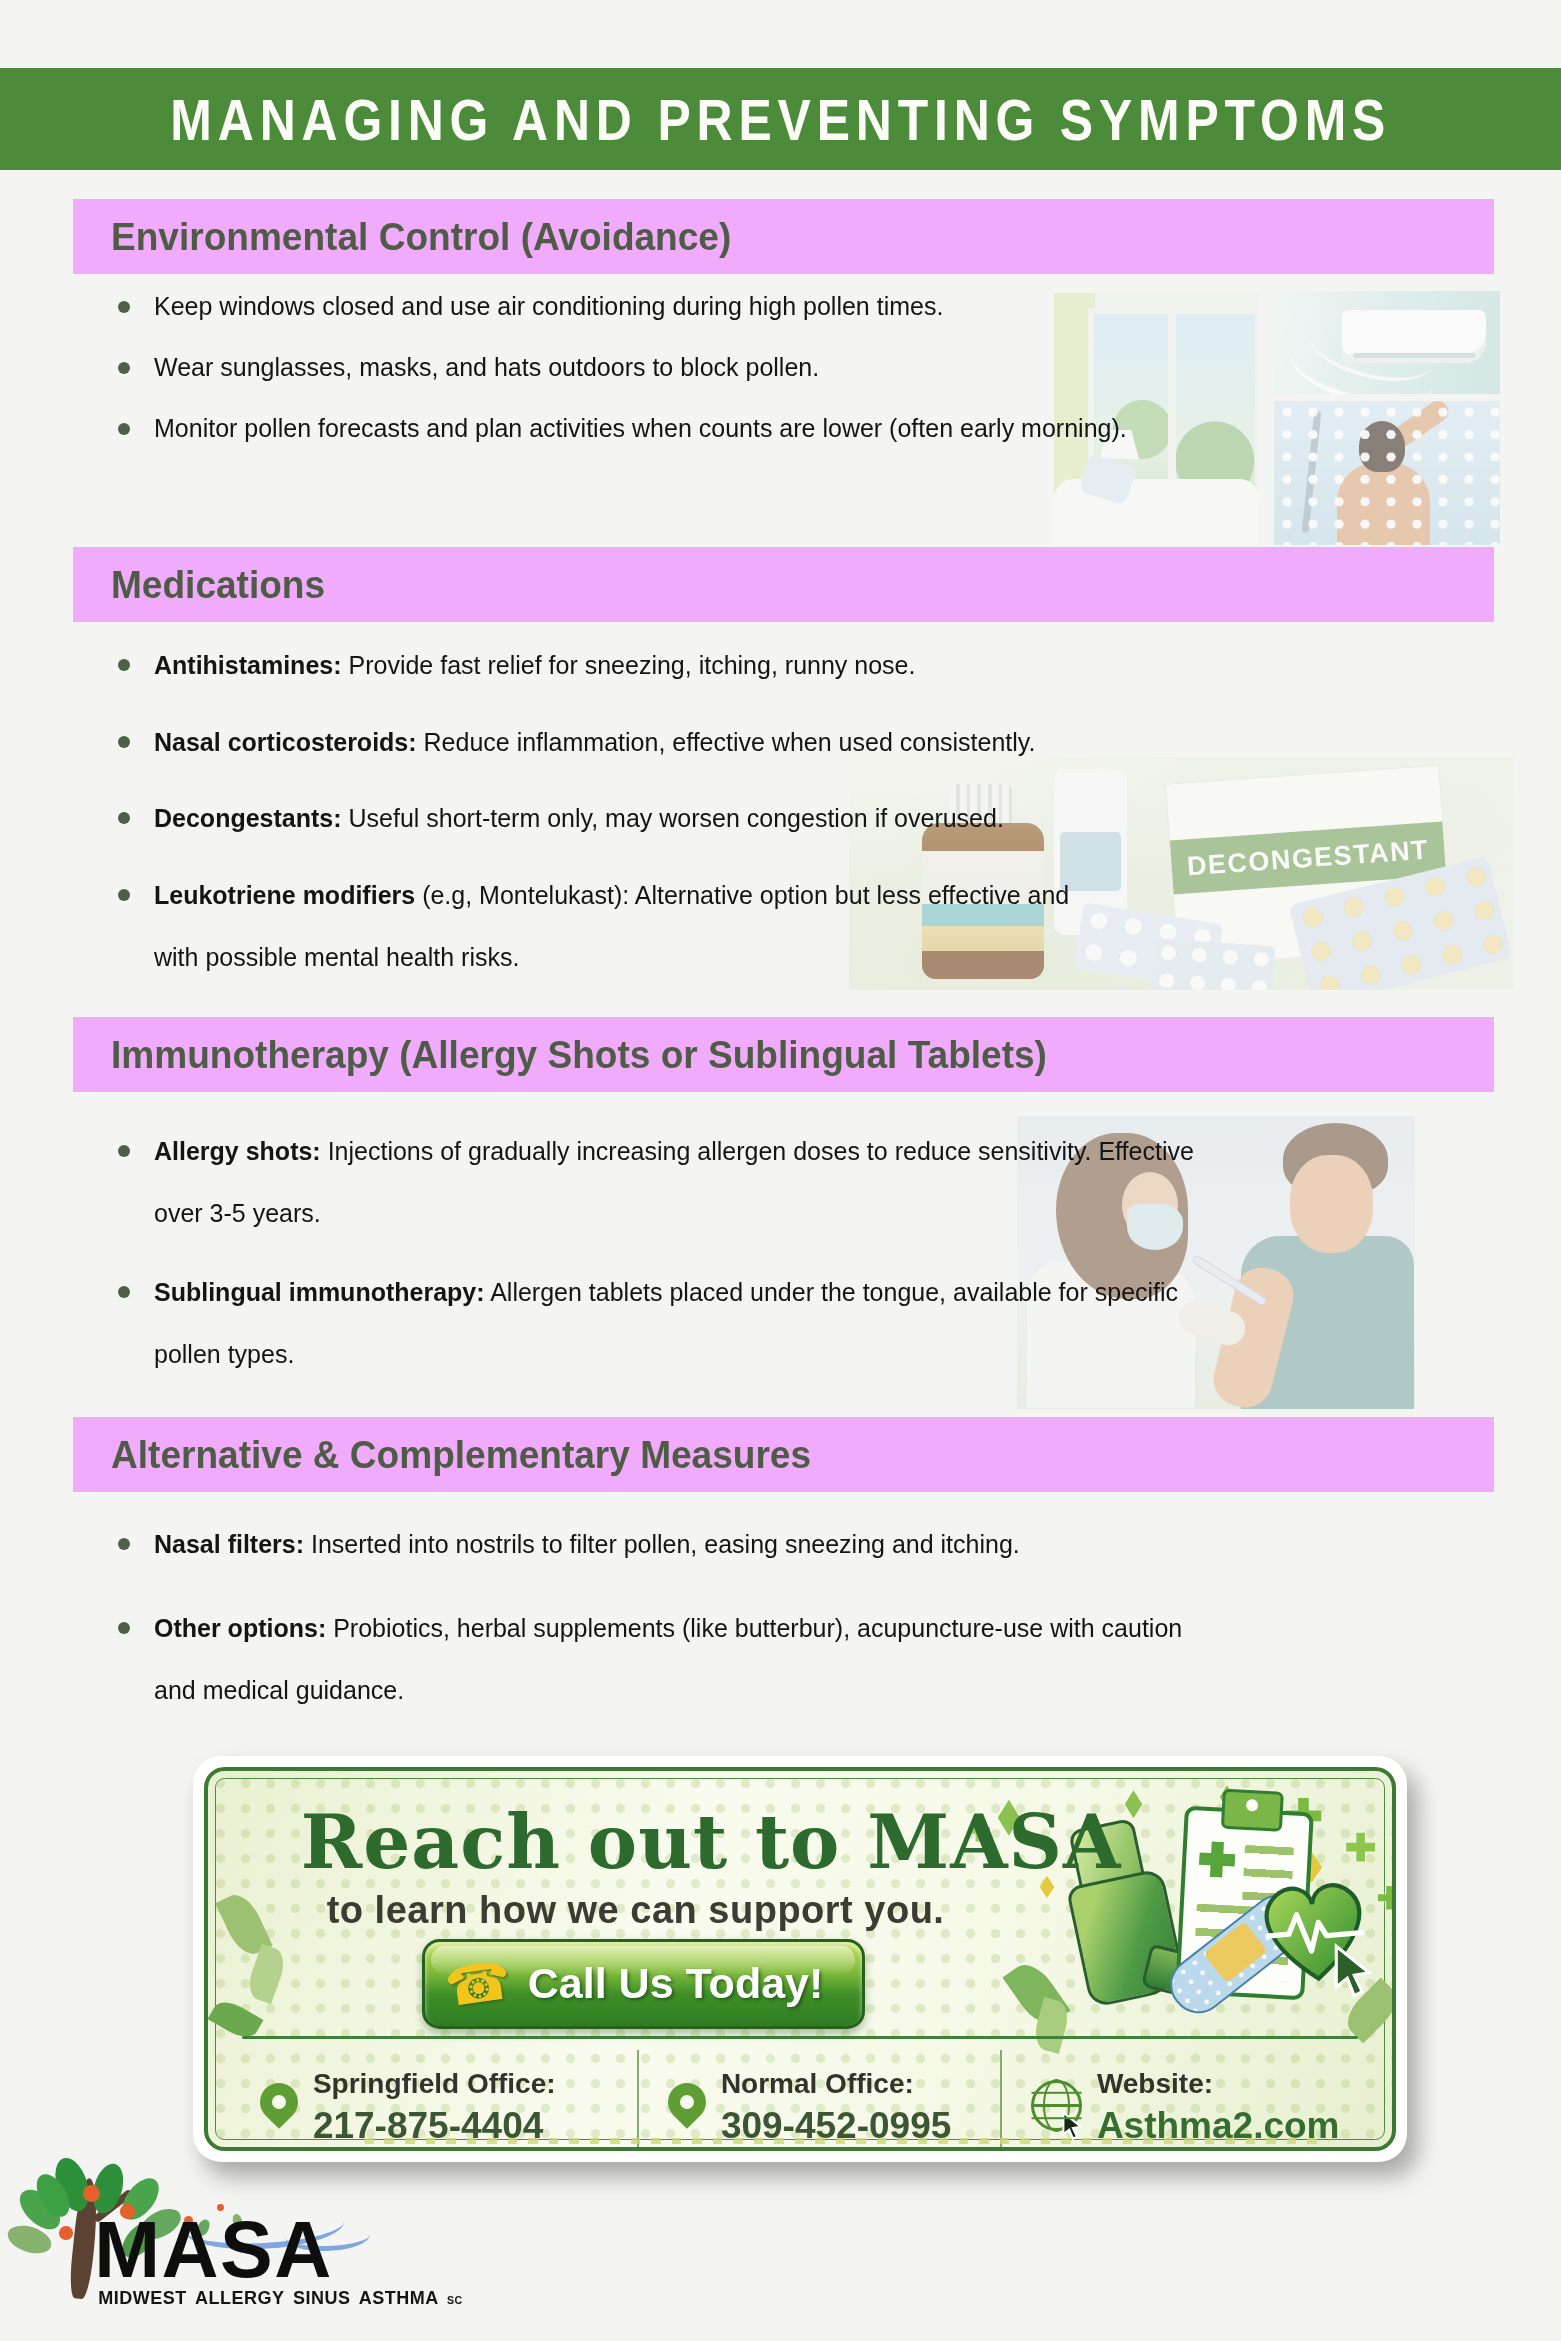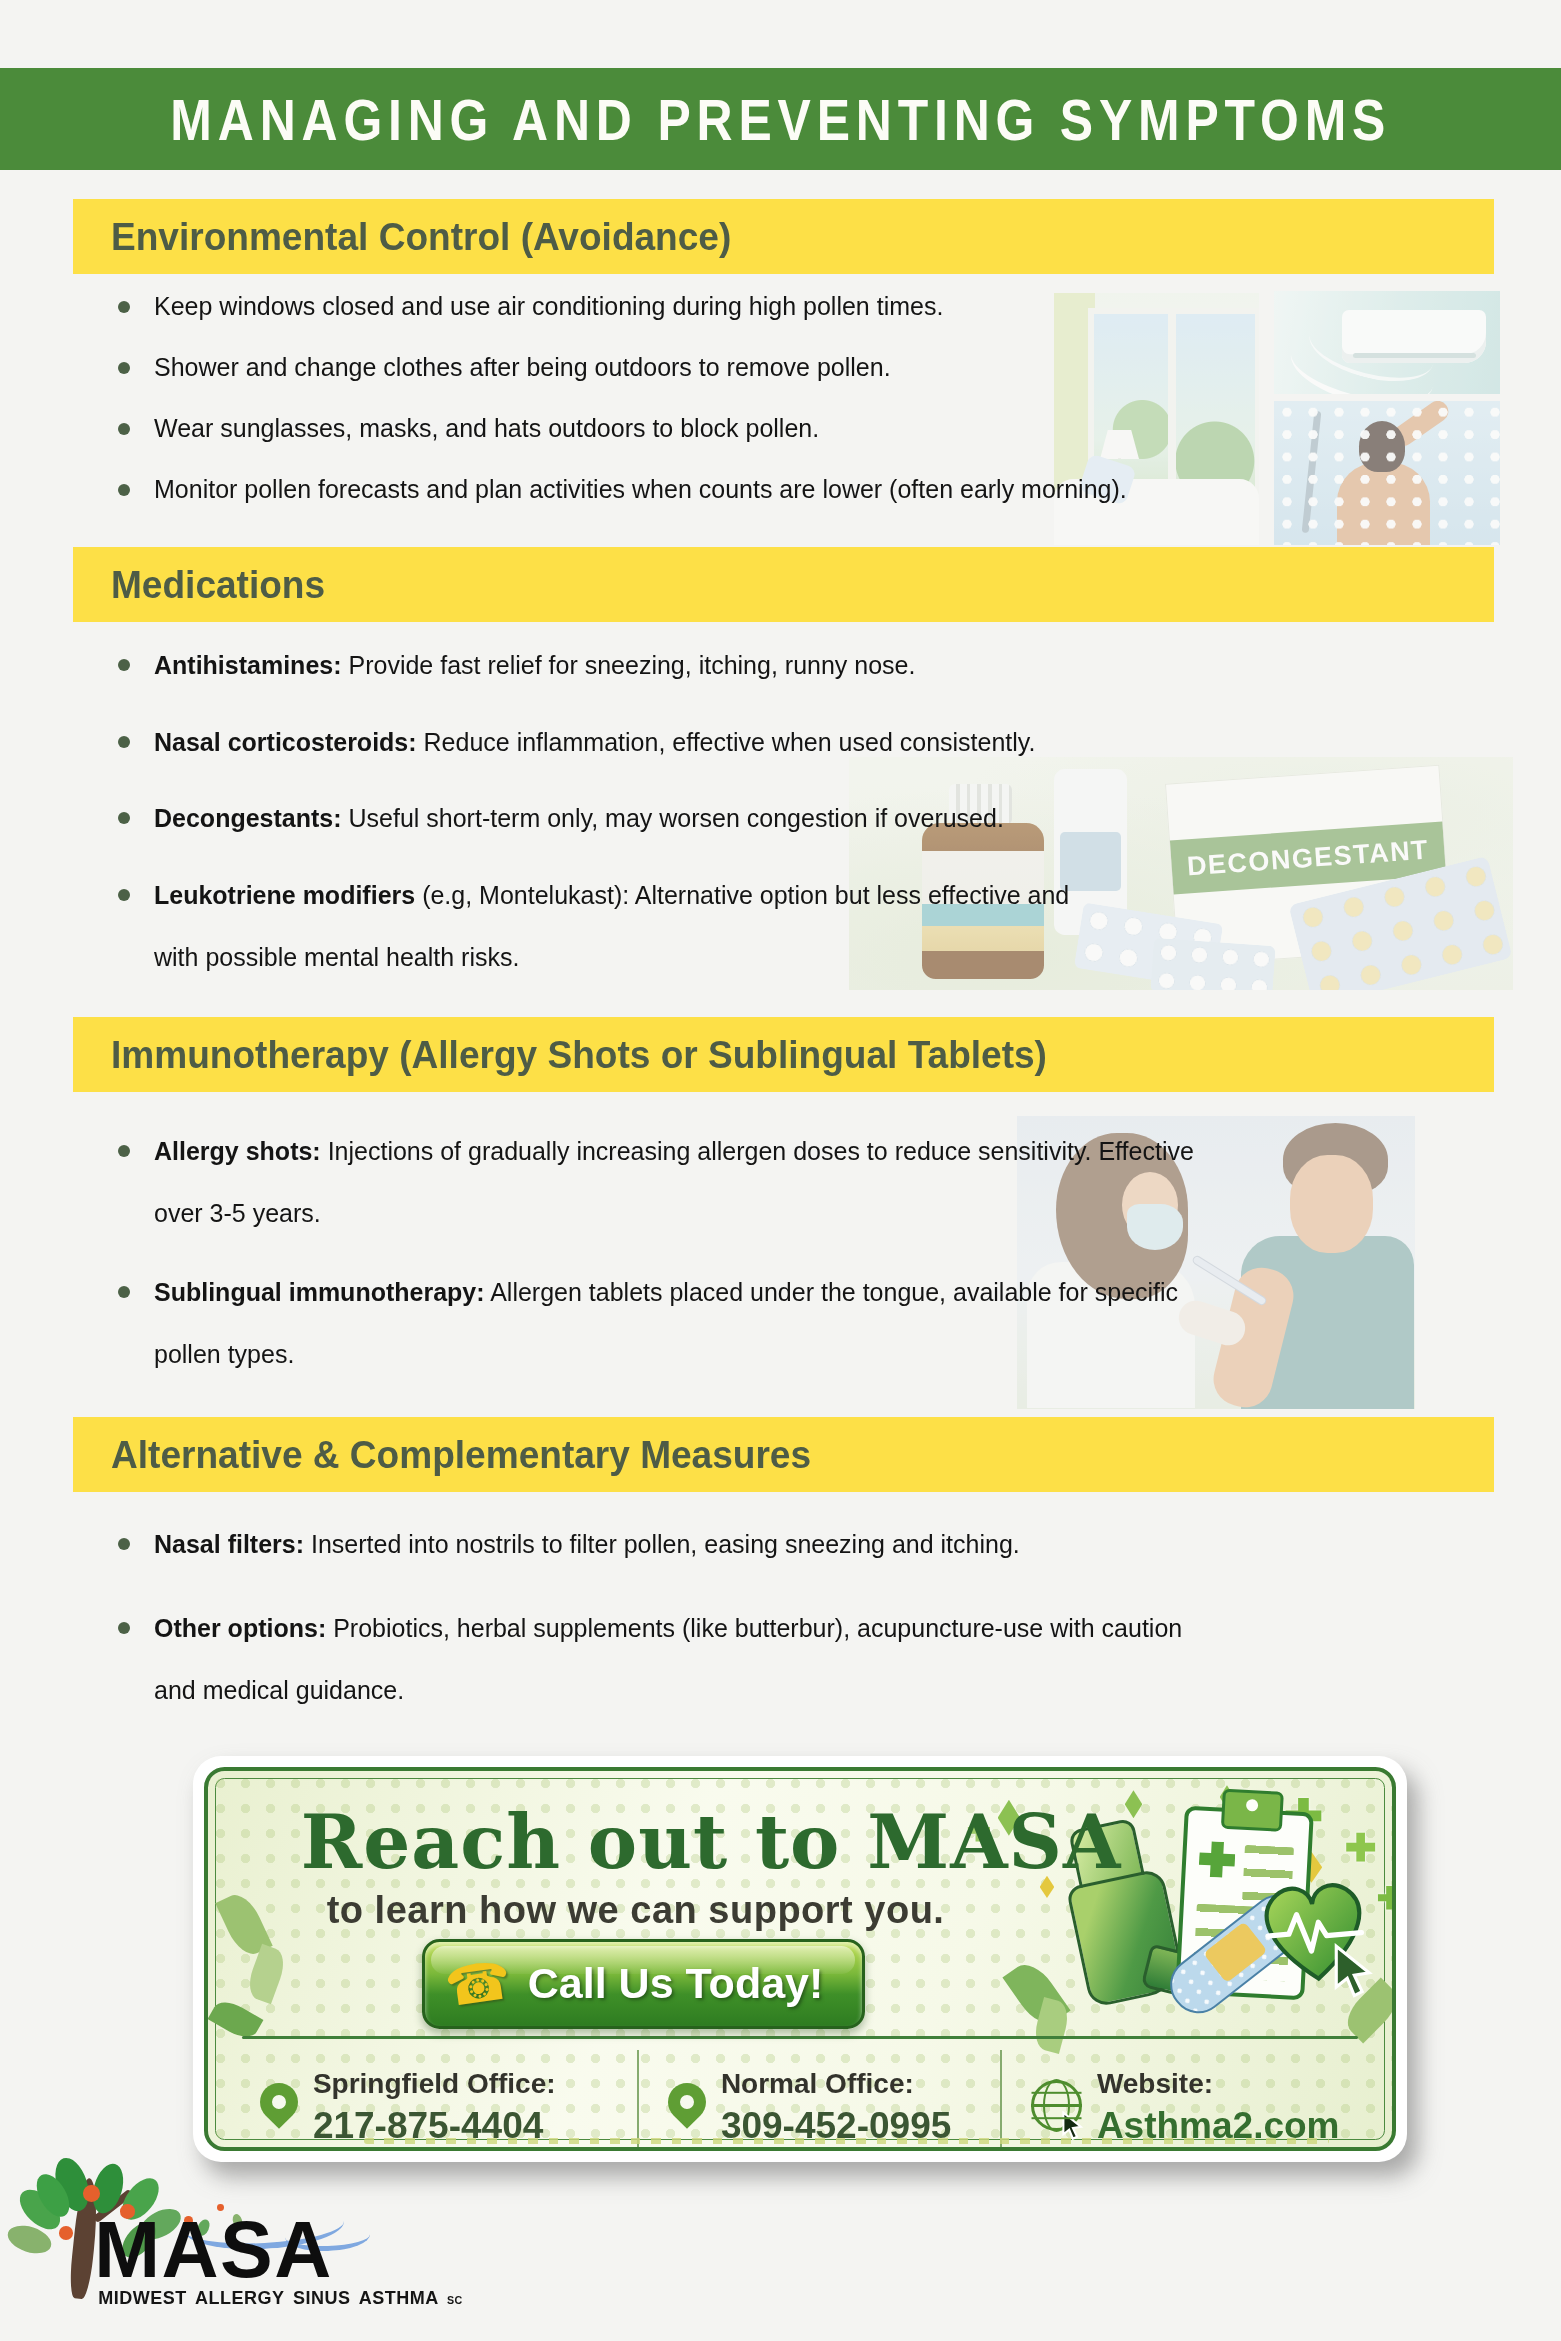"Environmental Control (Avoidance)" .band { background: #fde047 -> #f0abfc }
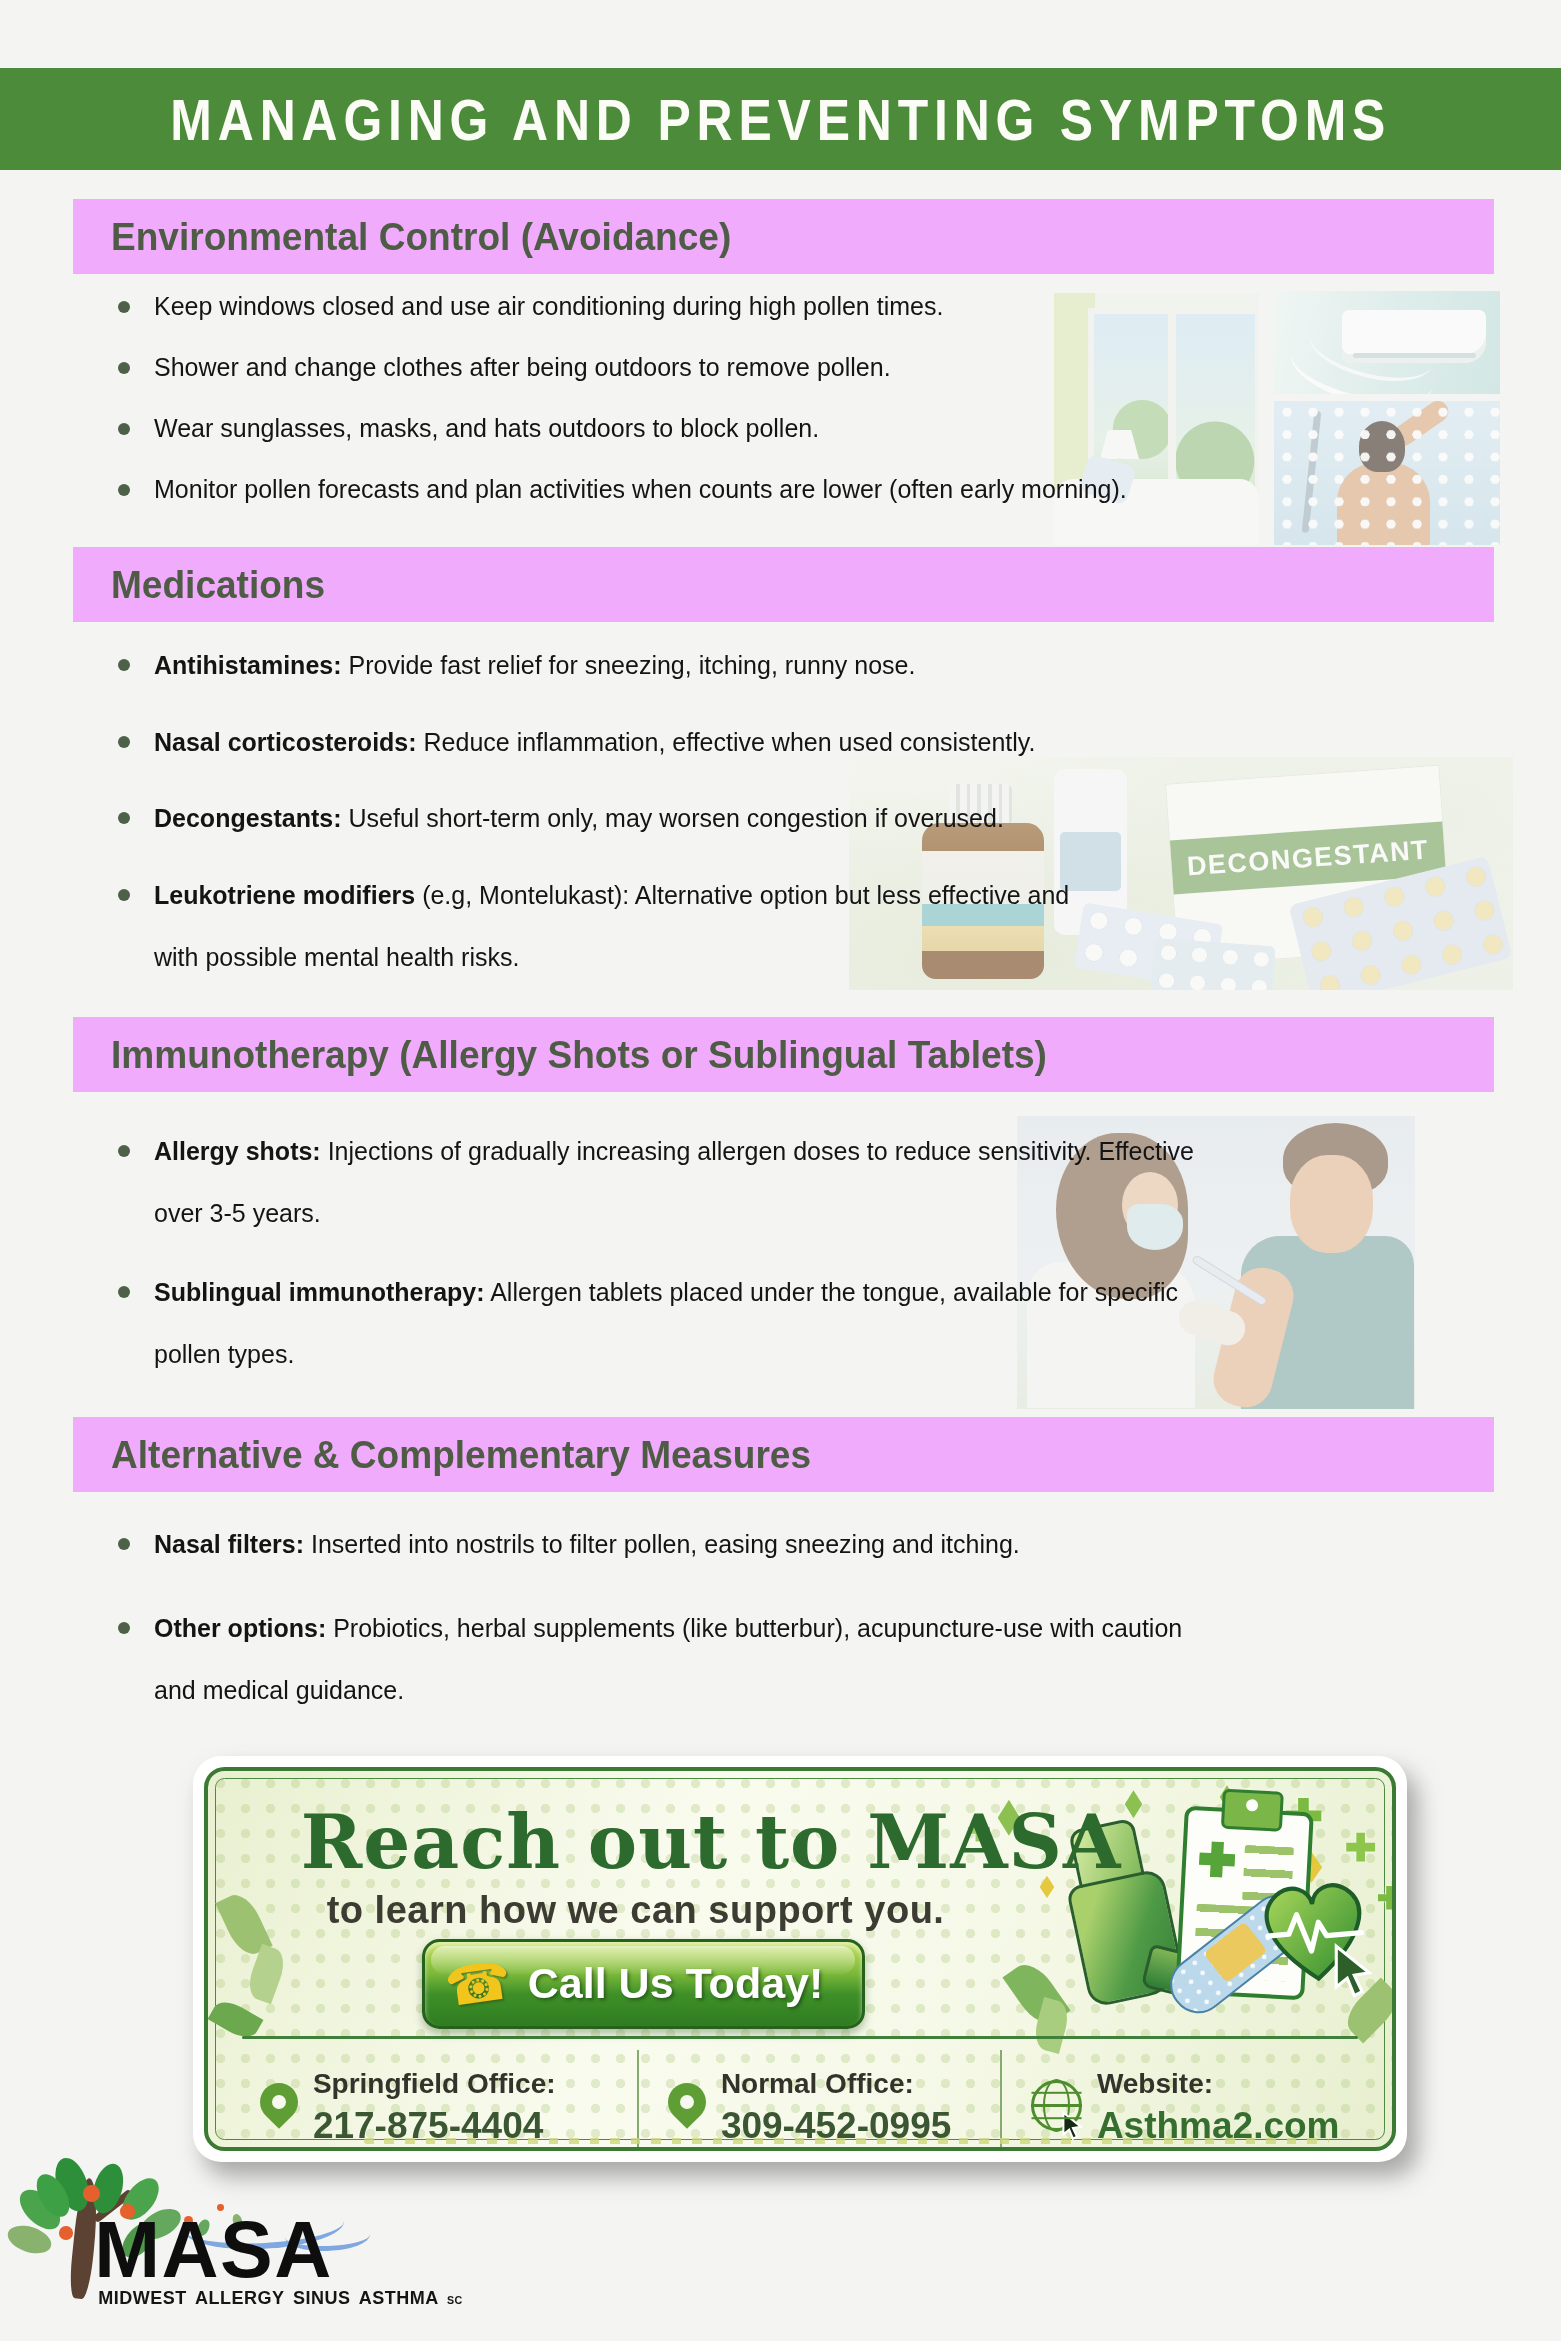"Shower and change clothes after" li { html: <li><b></b> <span>Shower and change clothes after being outdoors to remove pollen.</span></li> -> none }
